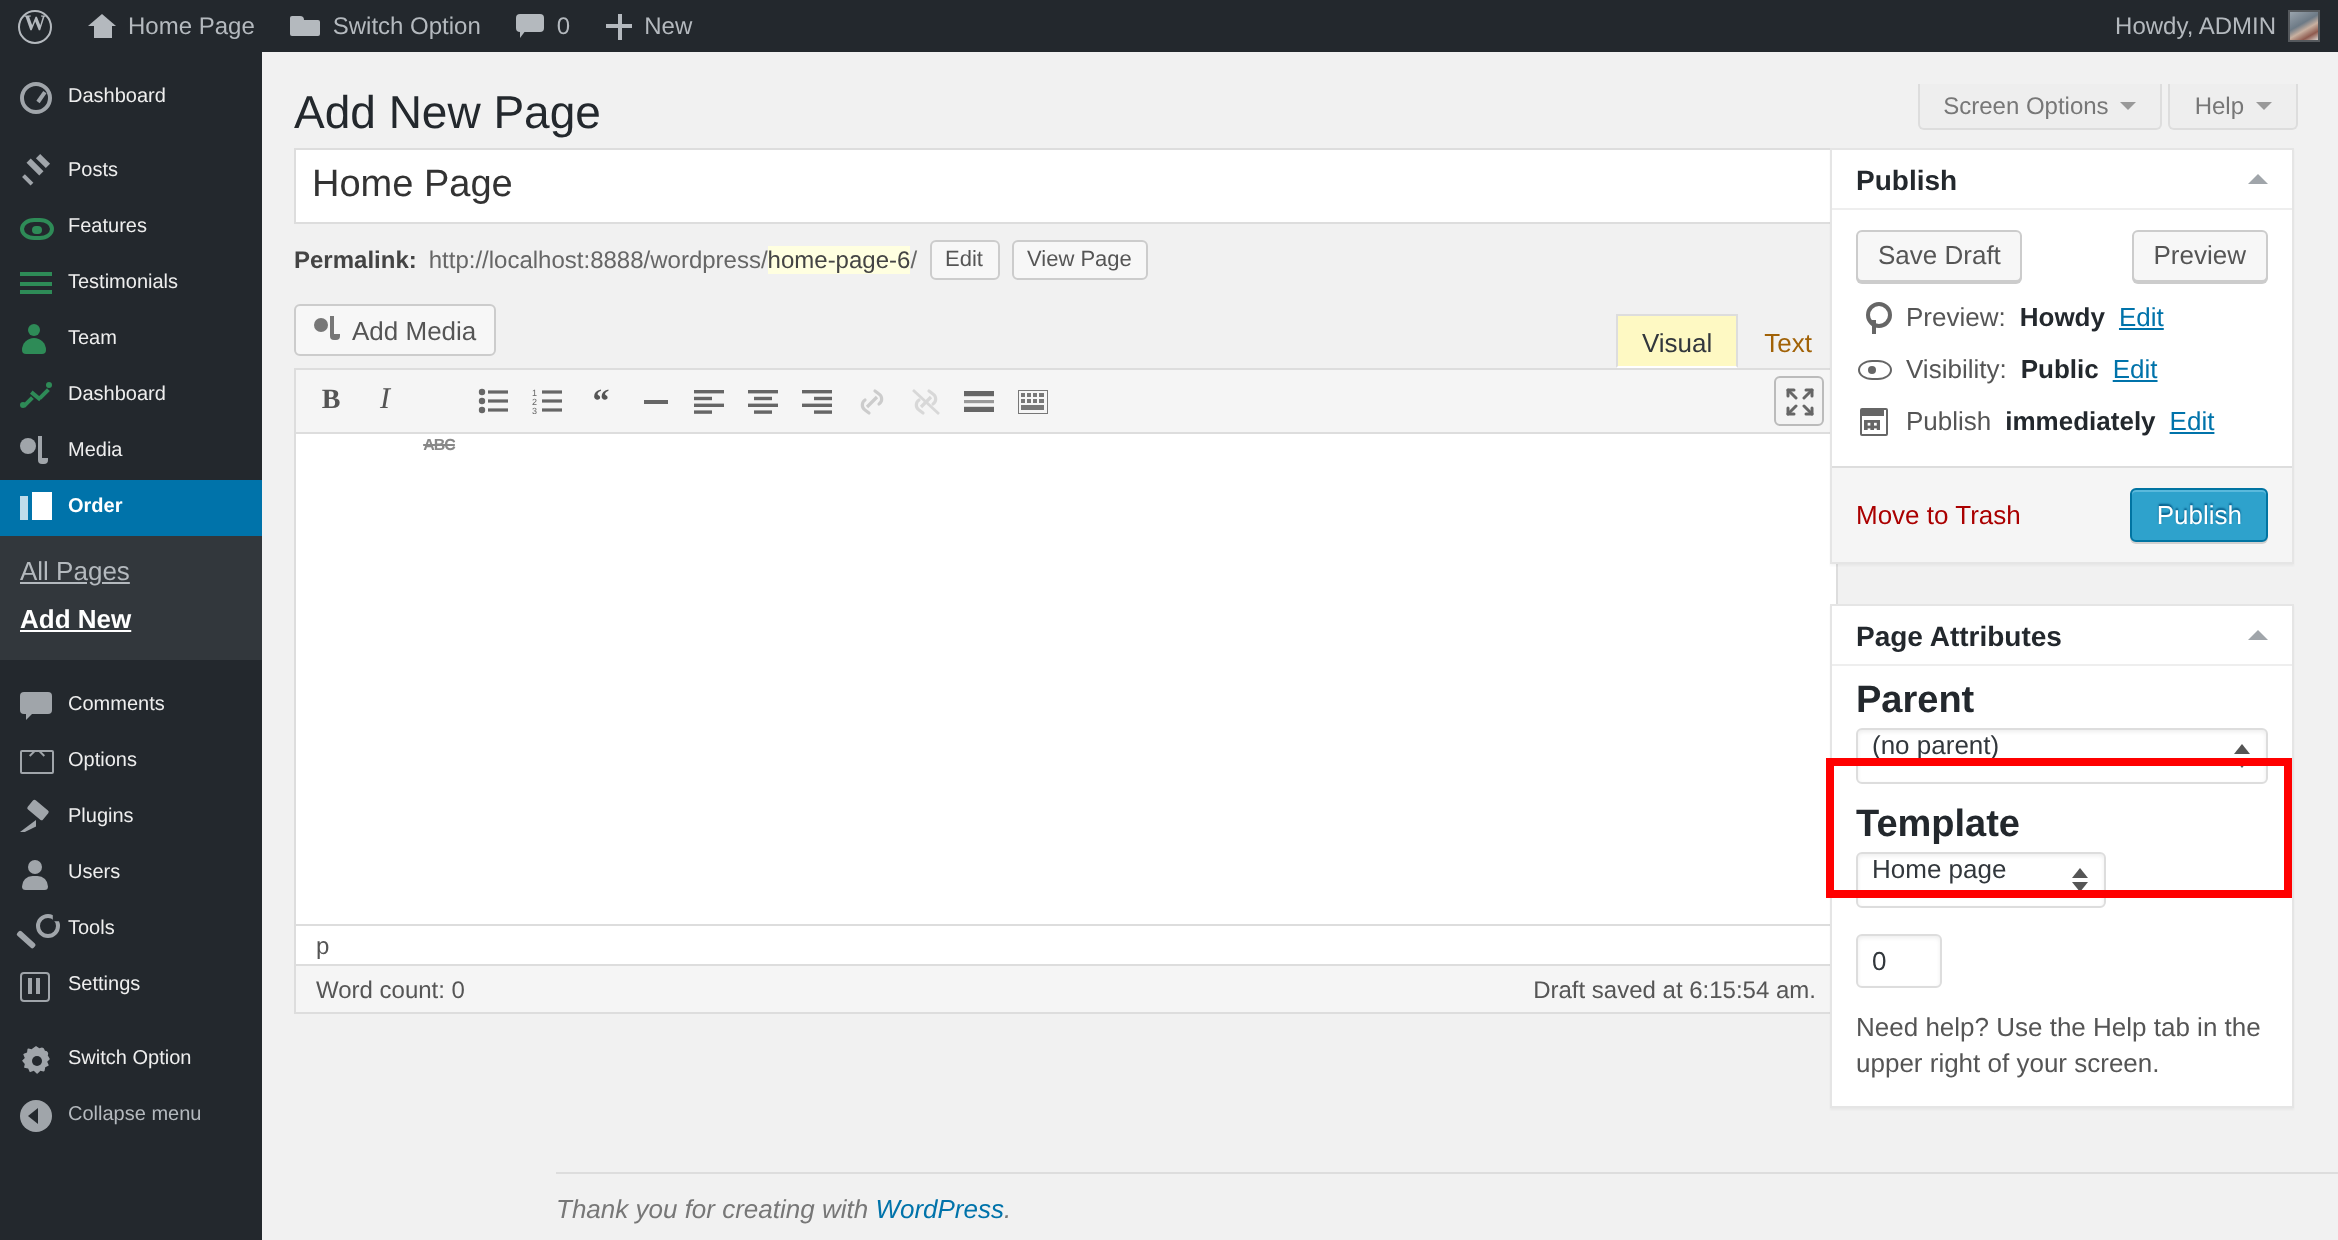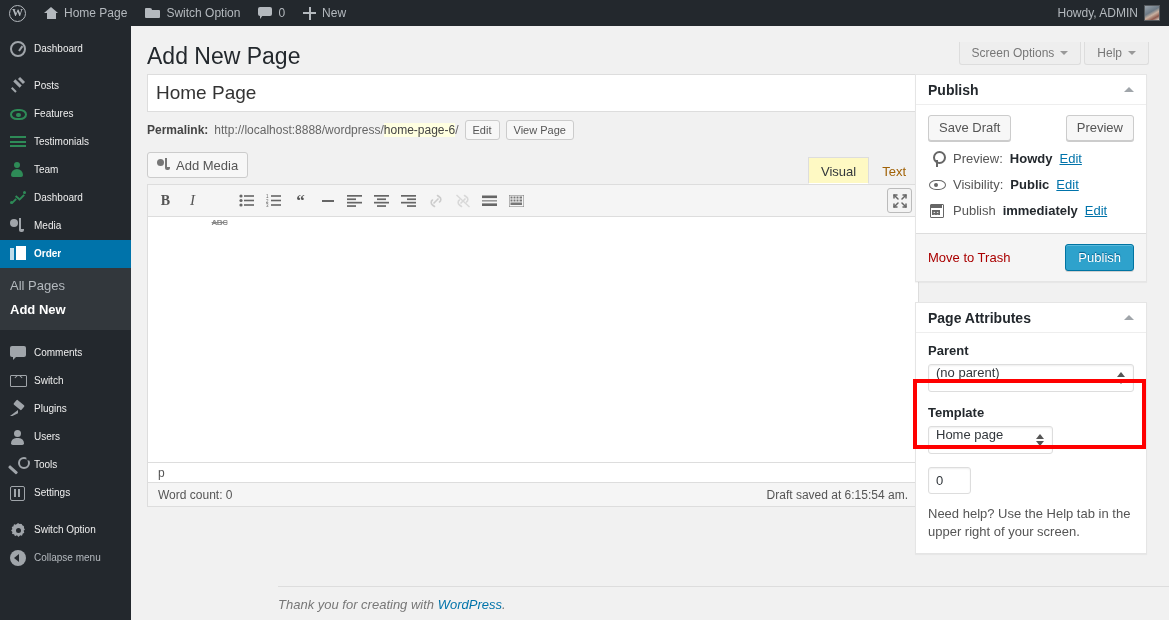"All Pages" .submenu .sub-item { text-decoration: none -> underline }
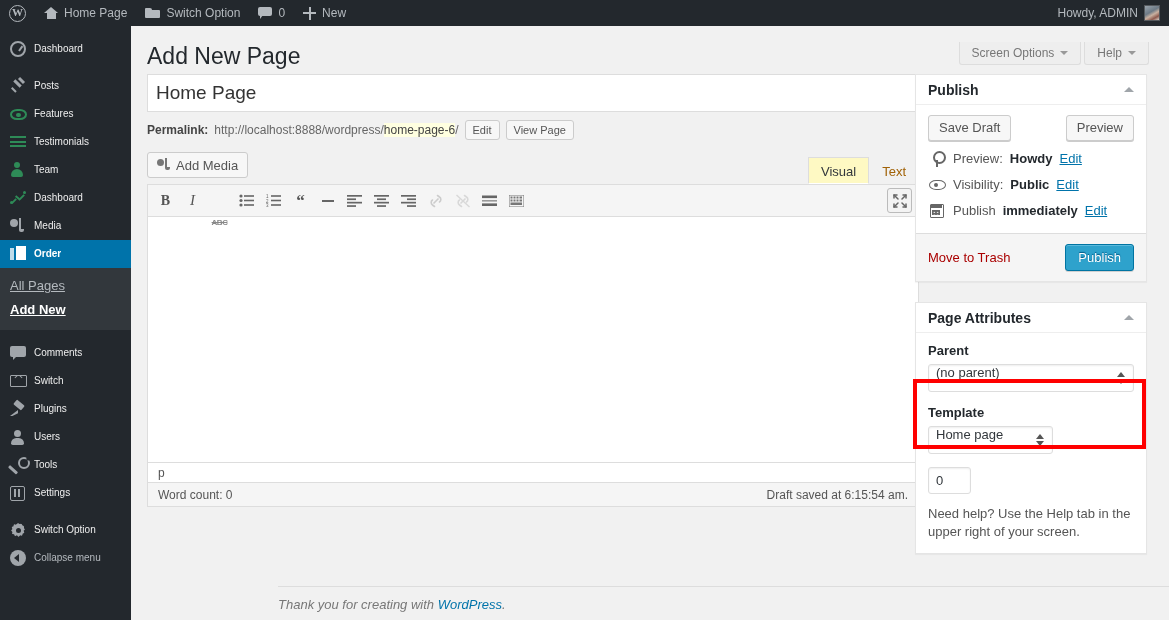"Parent" .attr-label { font-size: 13px -> 19px }
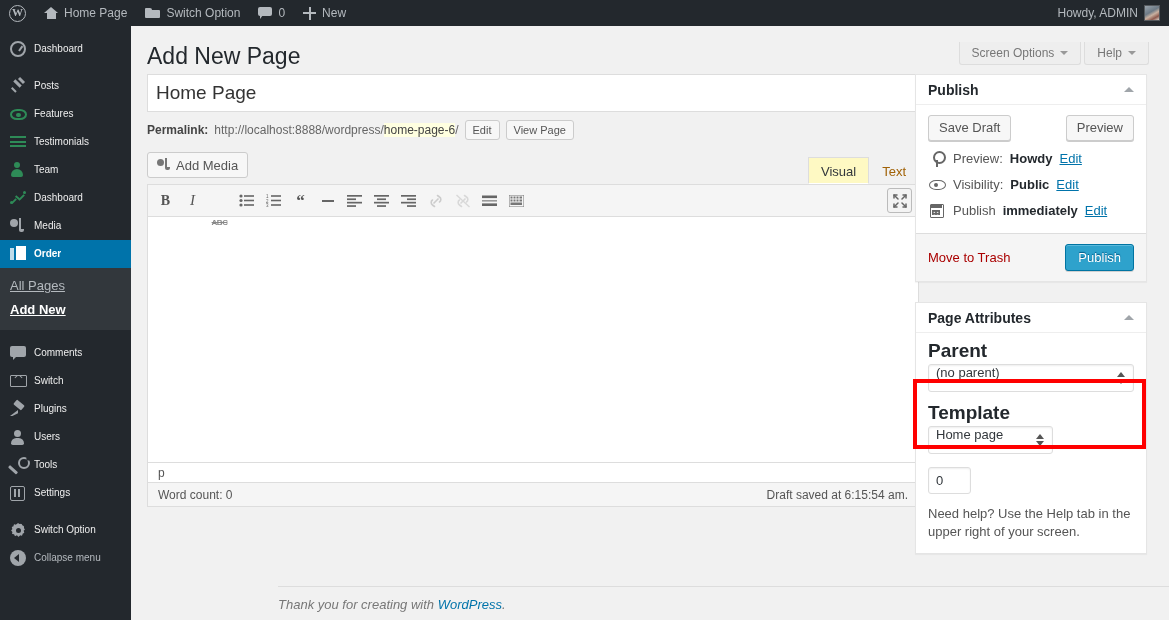"Switch" span.mi-label { text: Switch -> Options }
